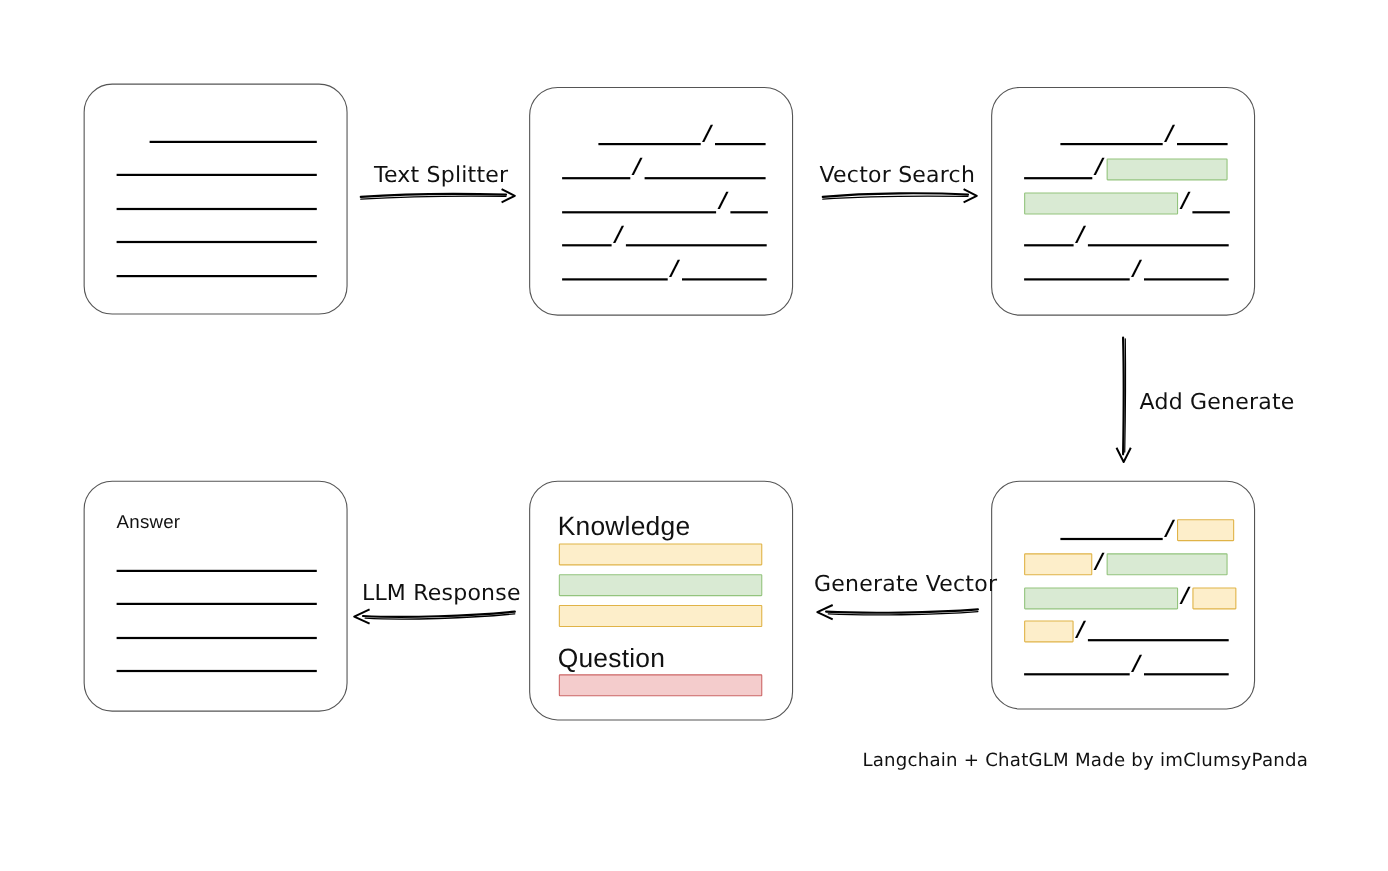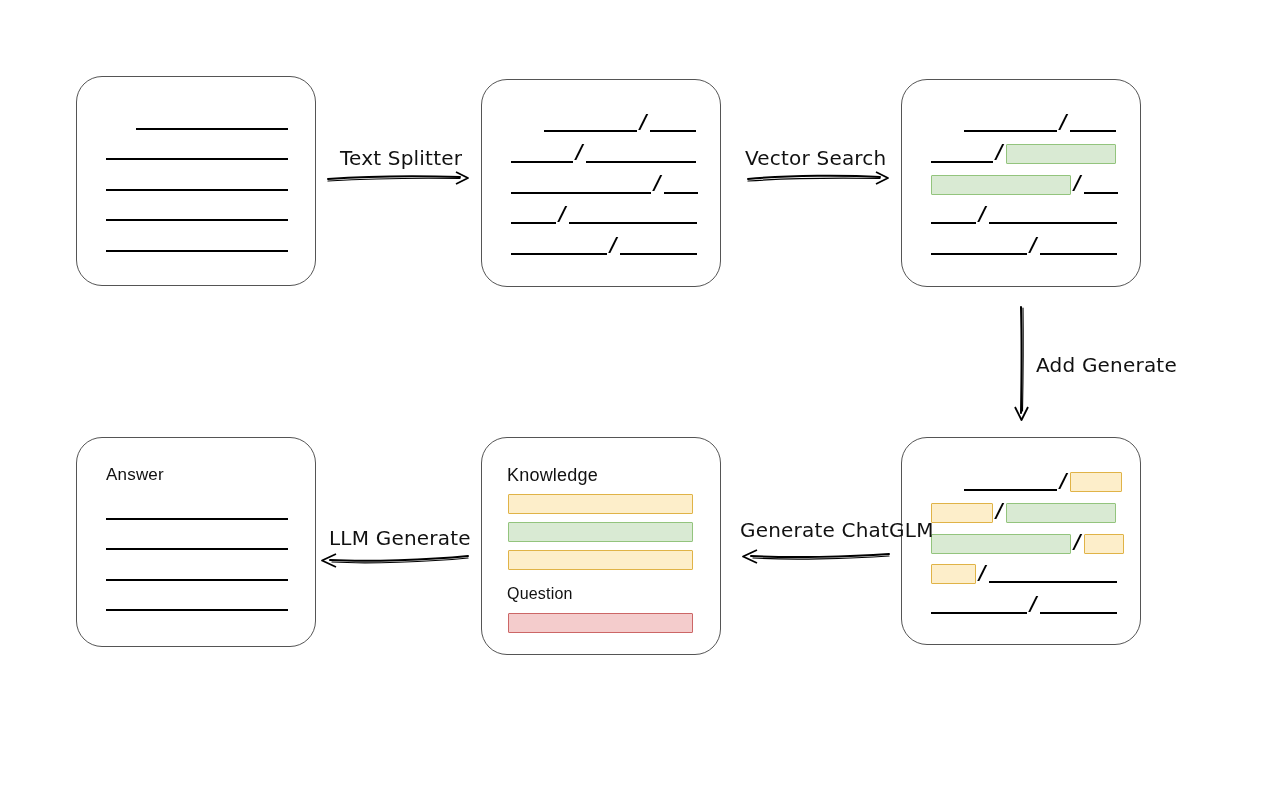"Knowledge" div.box-label { font-size: 18px -> 24px }
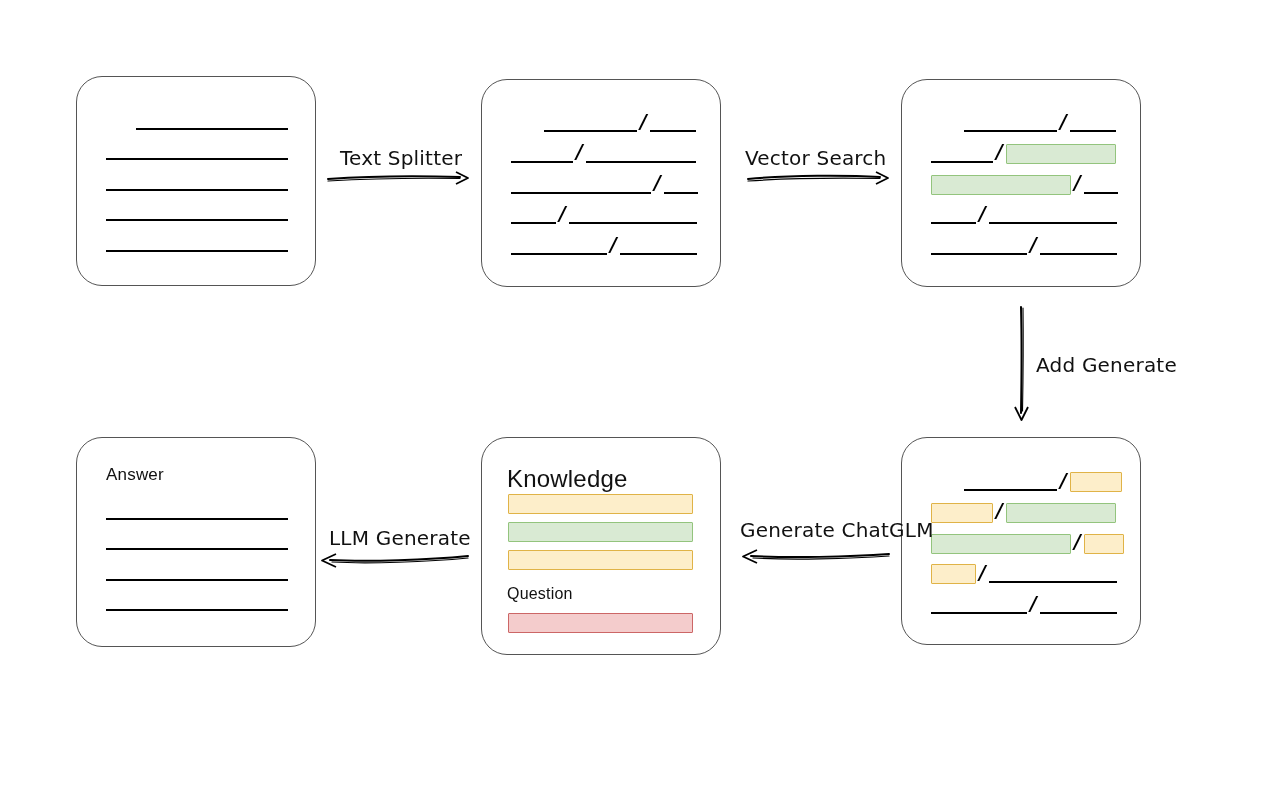"LLM Generate" div.edge-label { text: Generate -> Response }
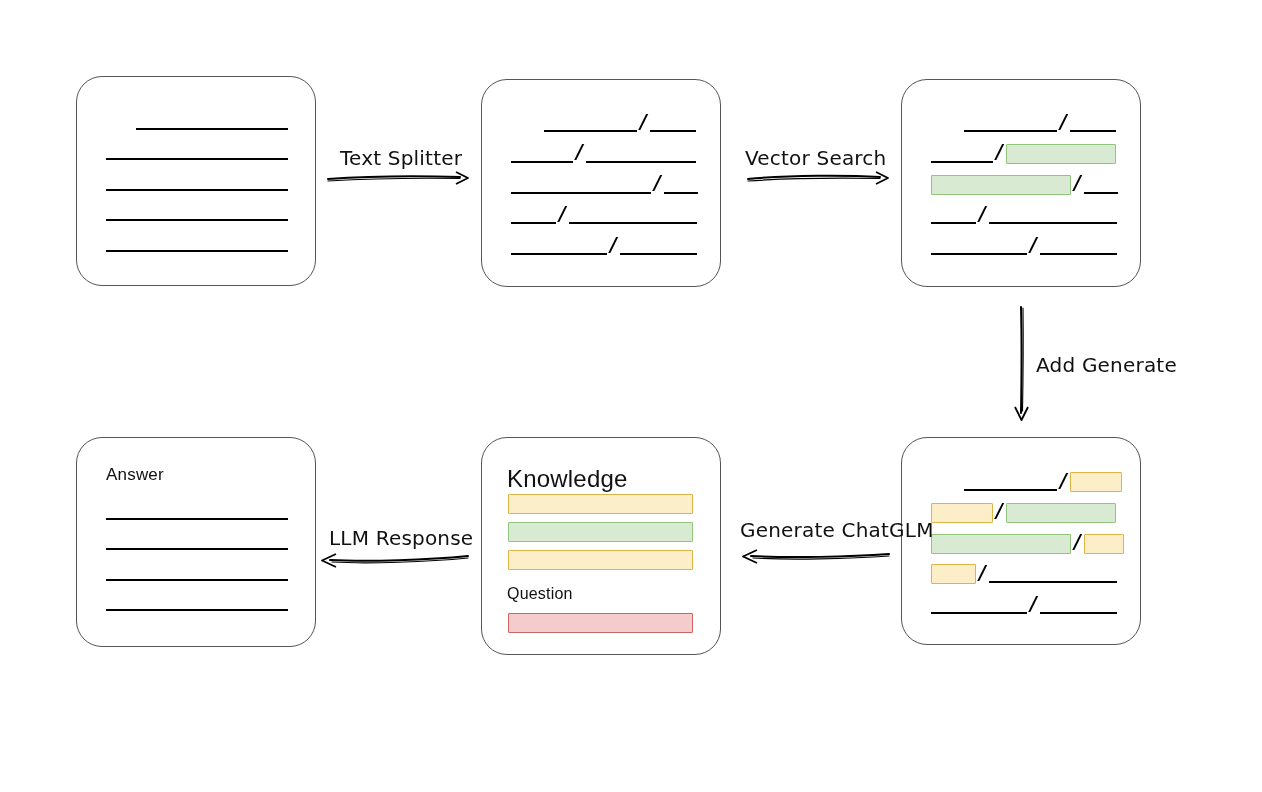"Generate ChatGLM" div.edge-label { text: ChatGLM -> Vector }
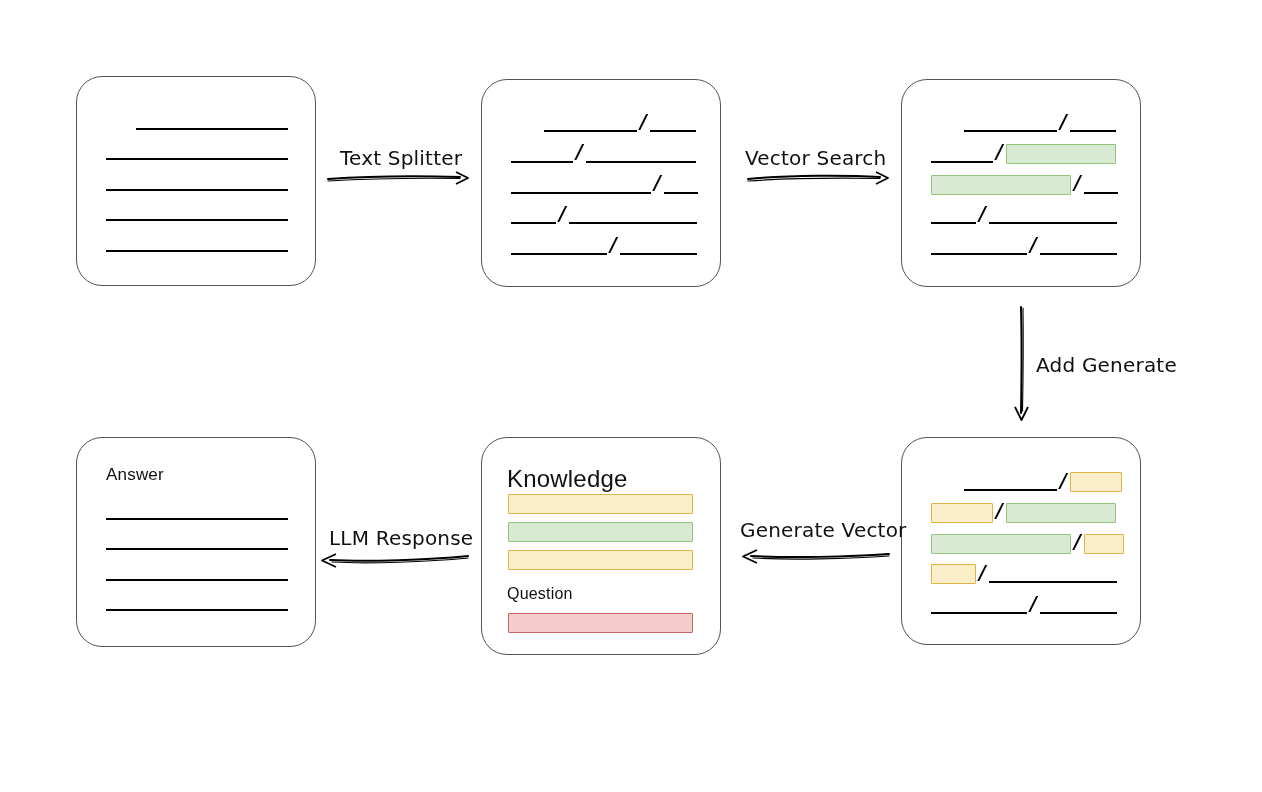"Question" div.box-label { font-size: 16px -> 24px }
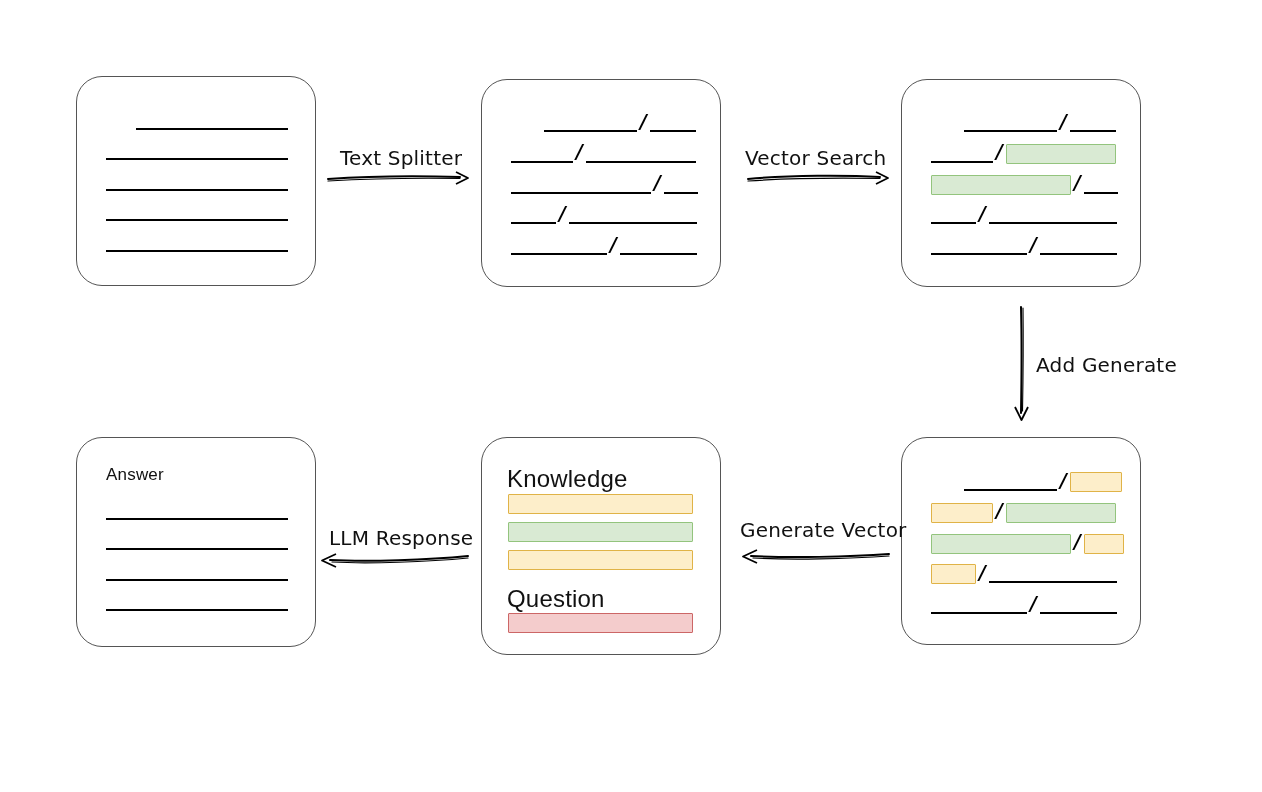"Langchain + ChatGLM Made by" div.footer { html: none -> <div>Langchain + ChatGLM Made by imClumsyPanda</div> }
